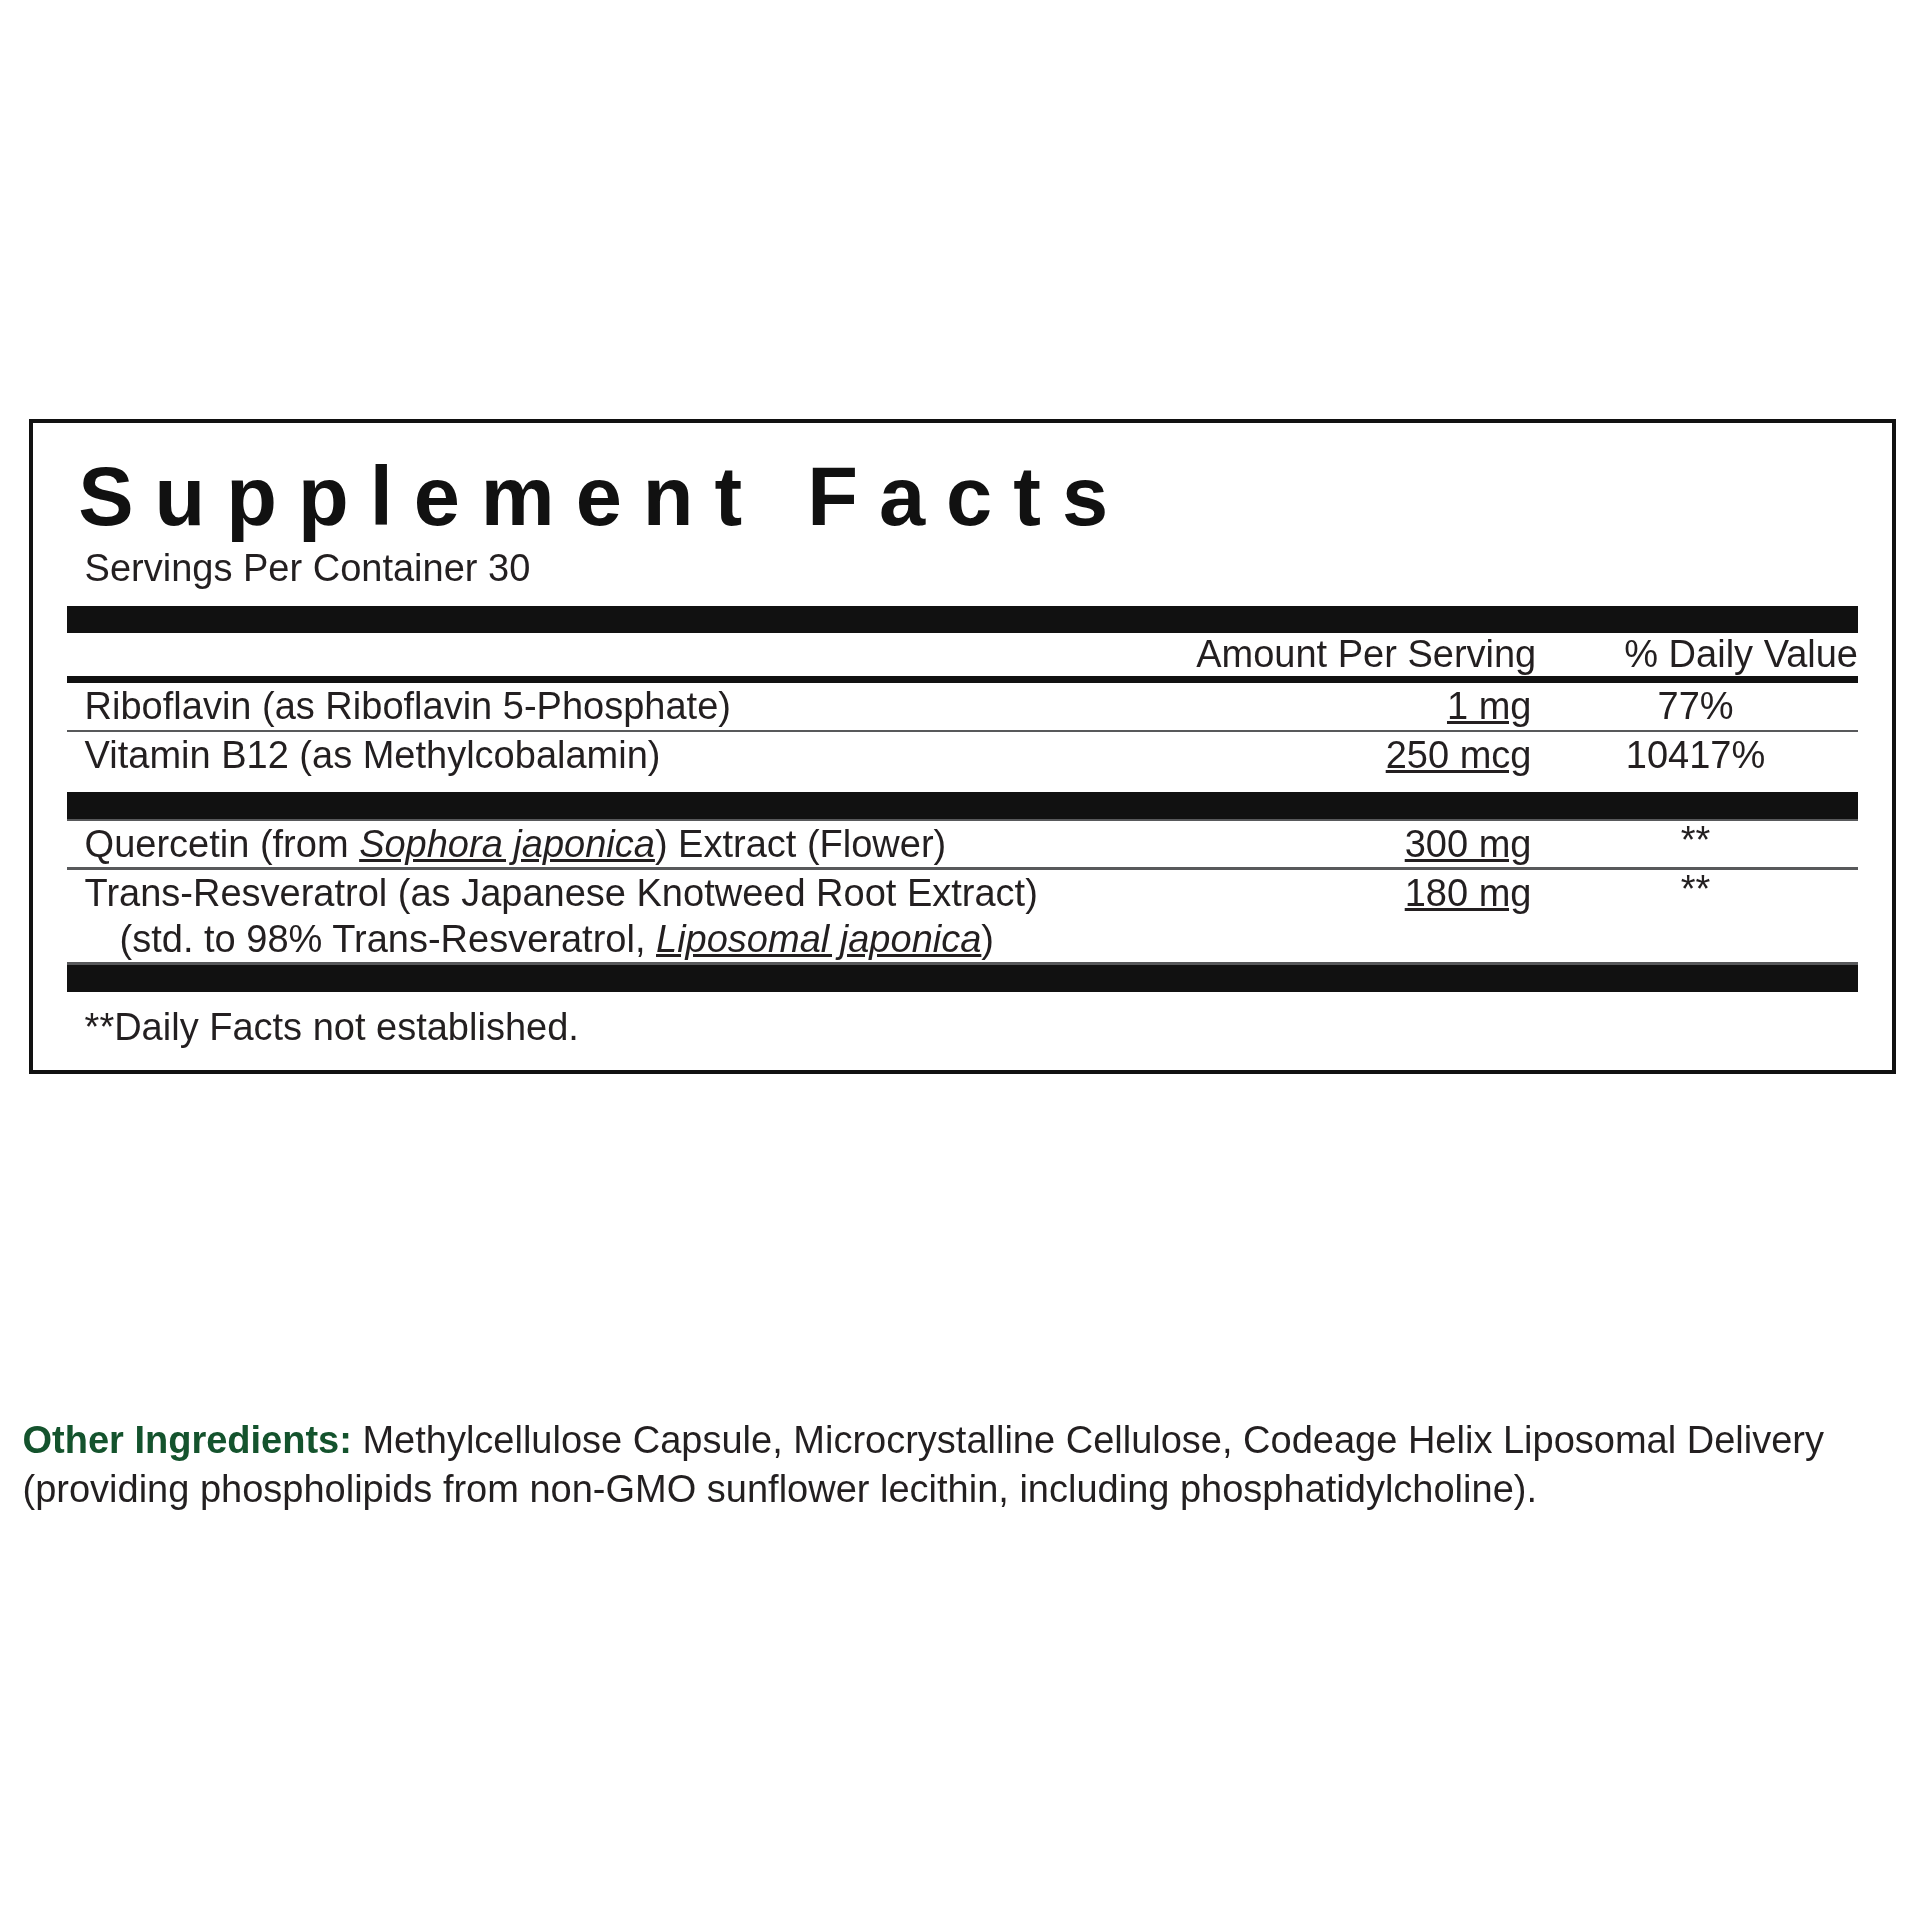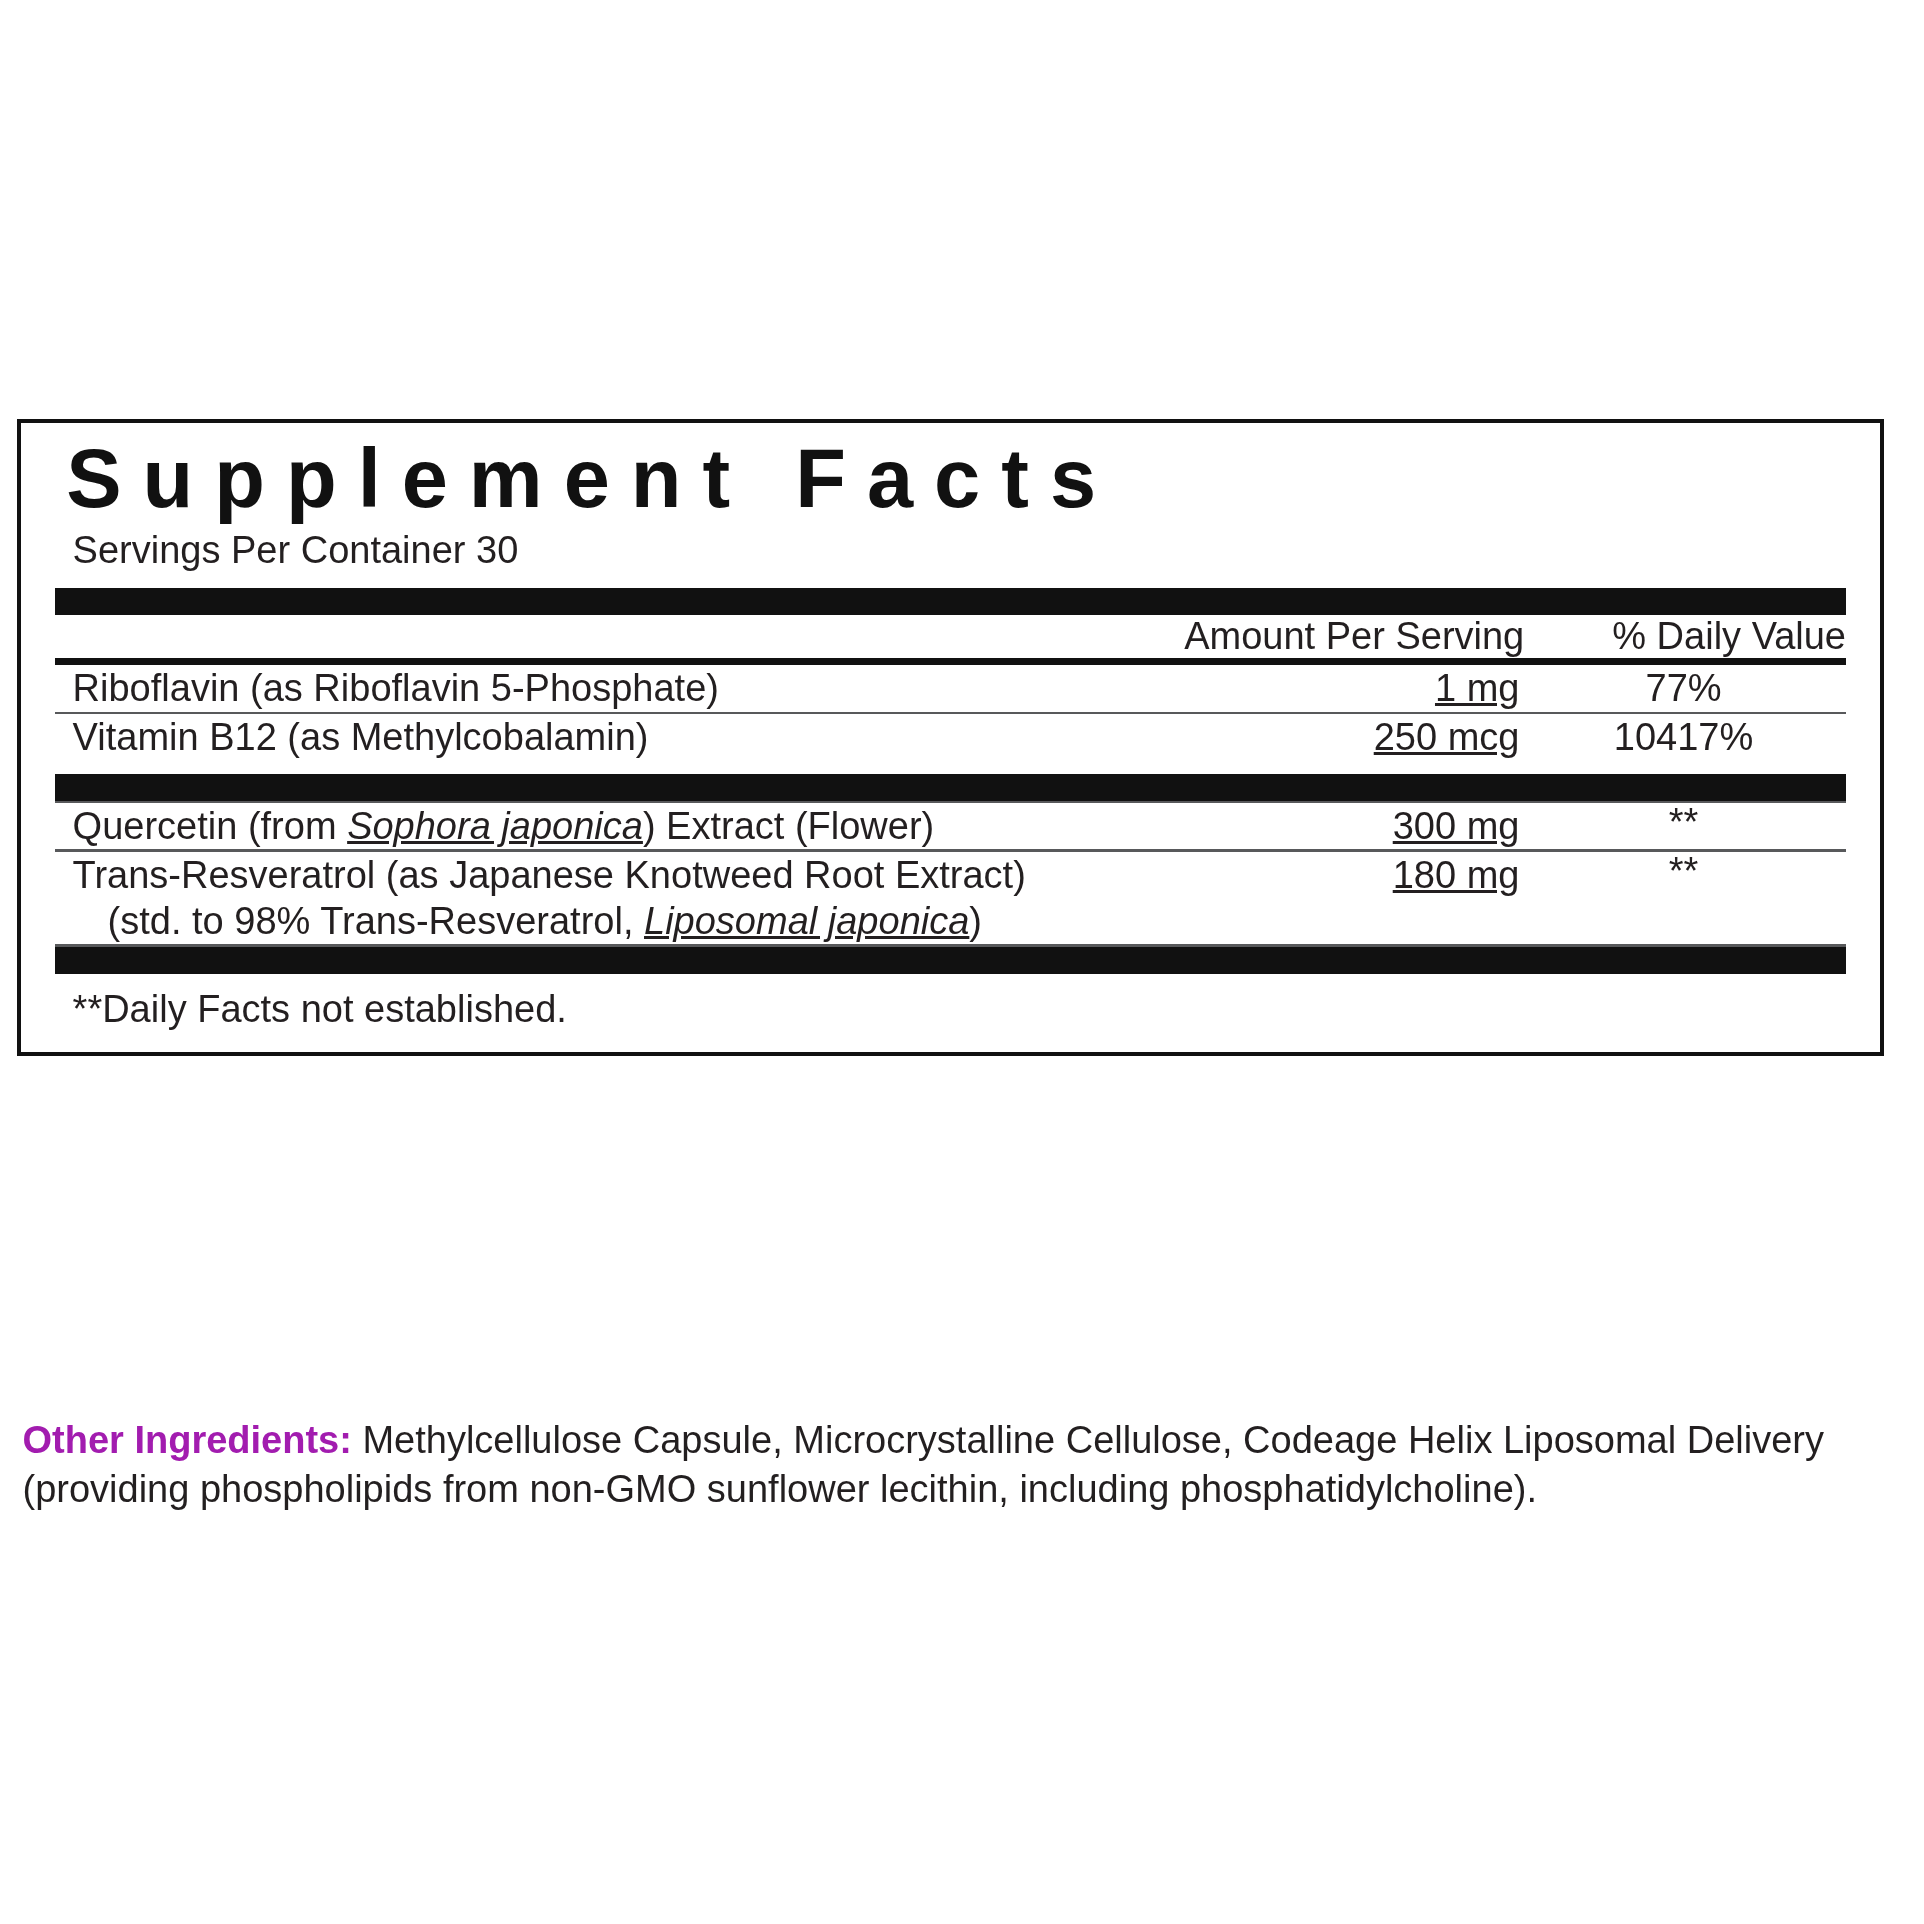"Supplement Facts" .panel { left: 17px -> 29px; padding: 5px 34px 21px 34px -> 23px 34px 21px 34px }
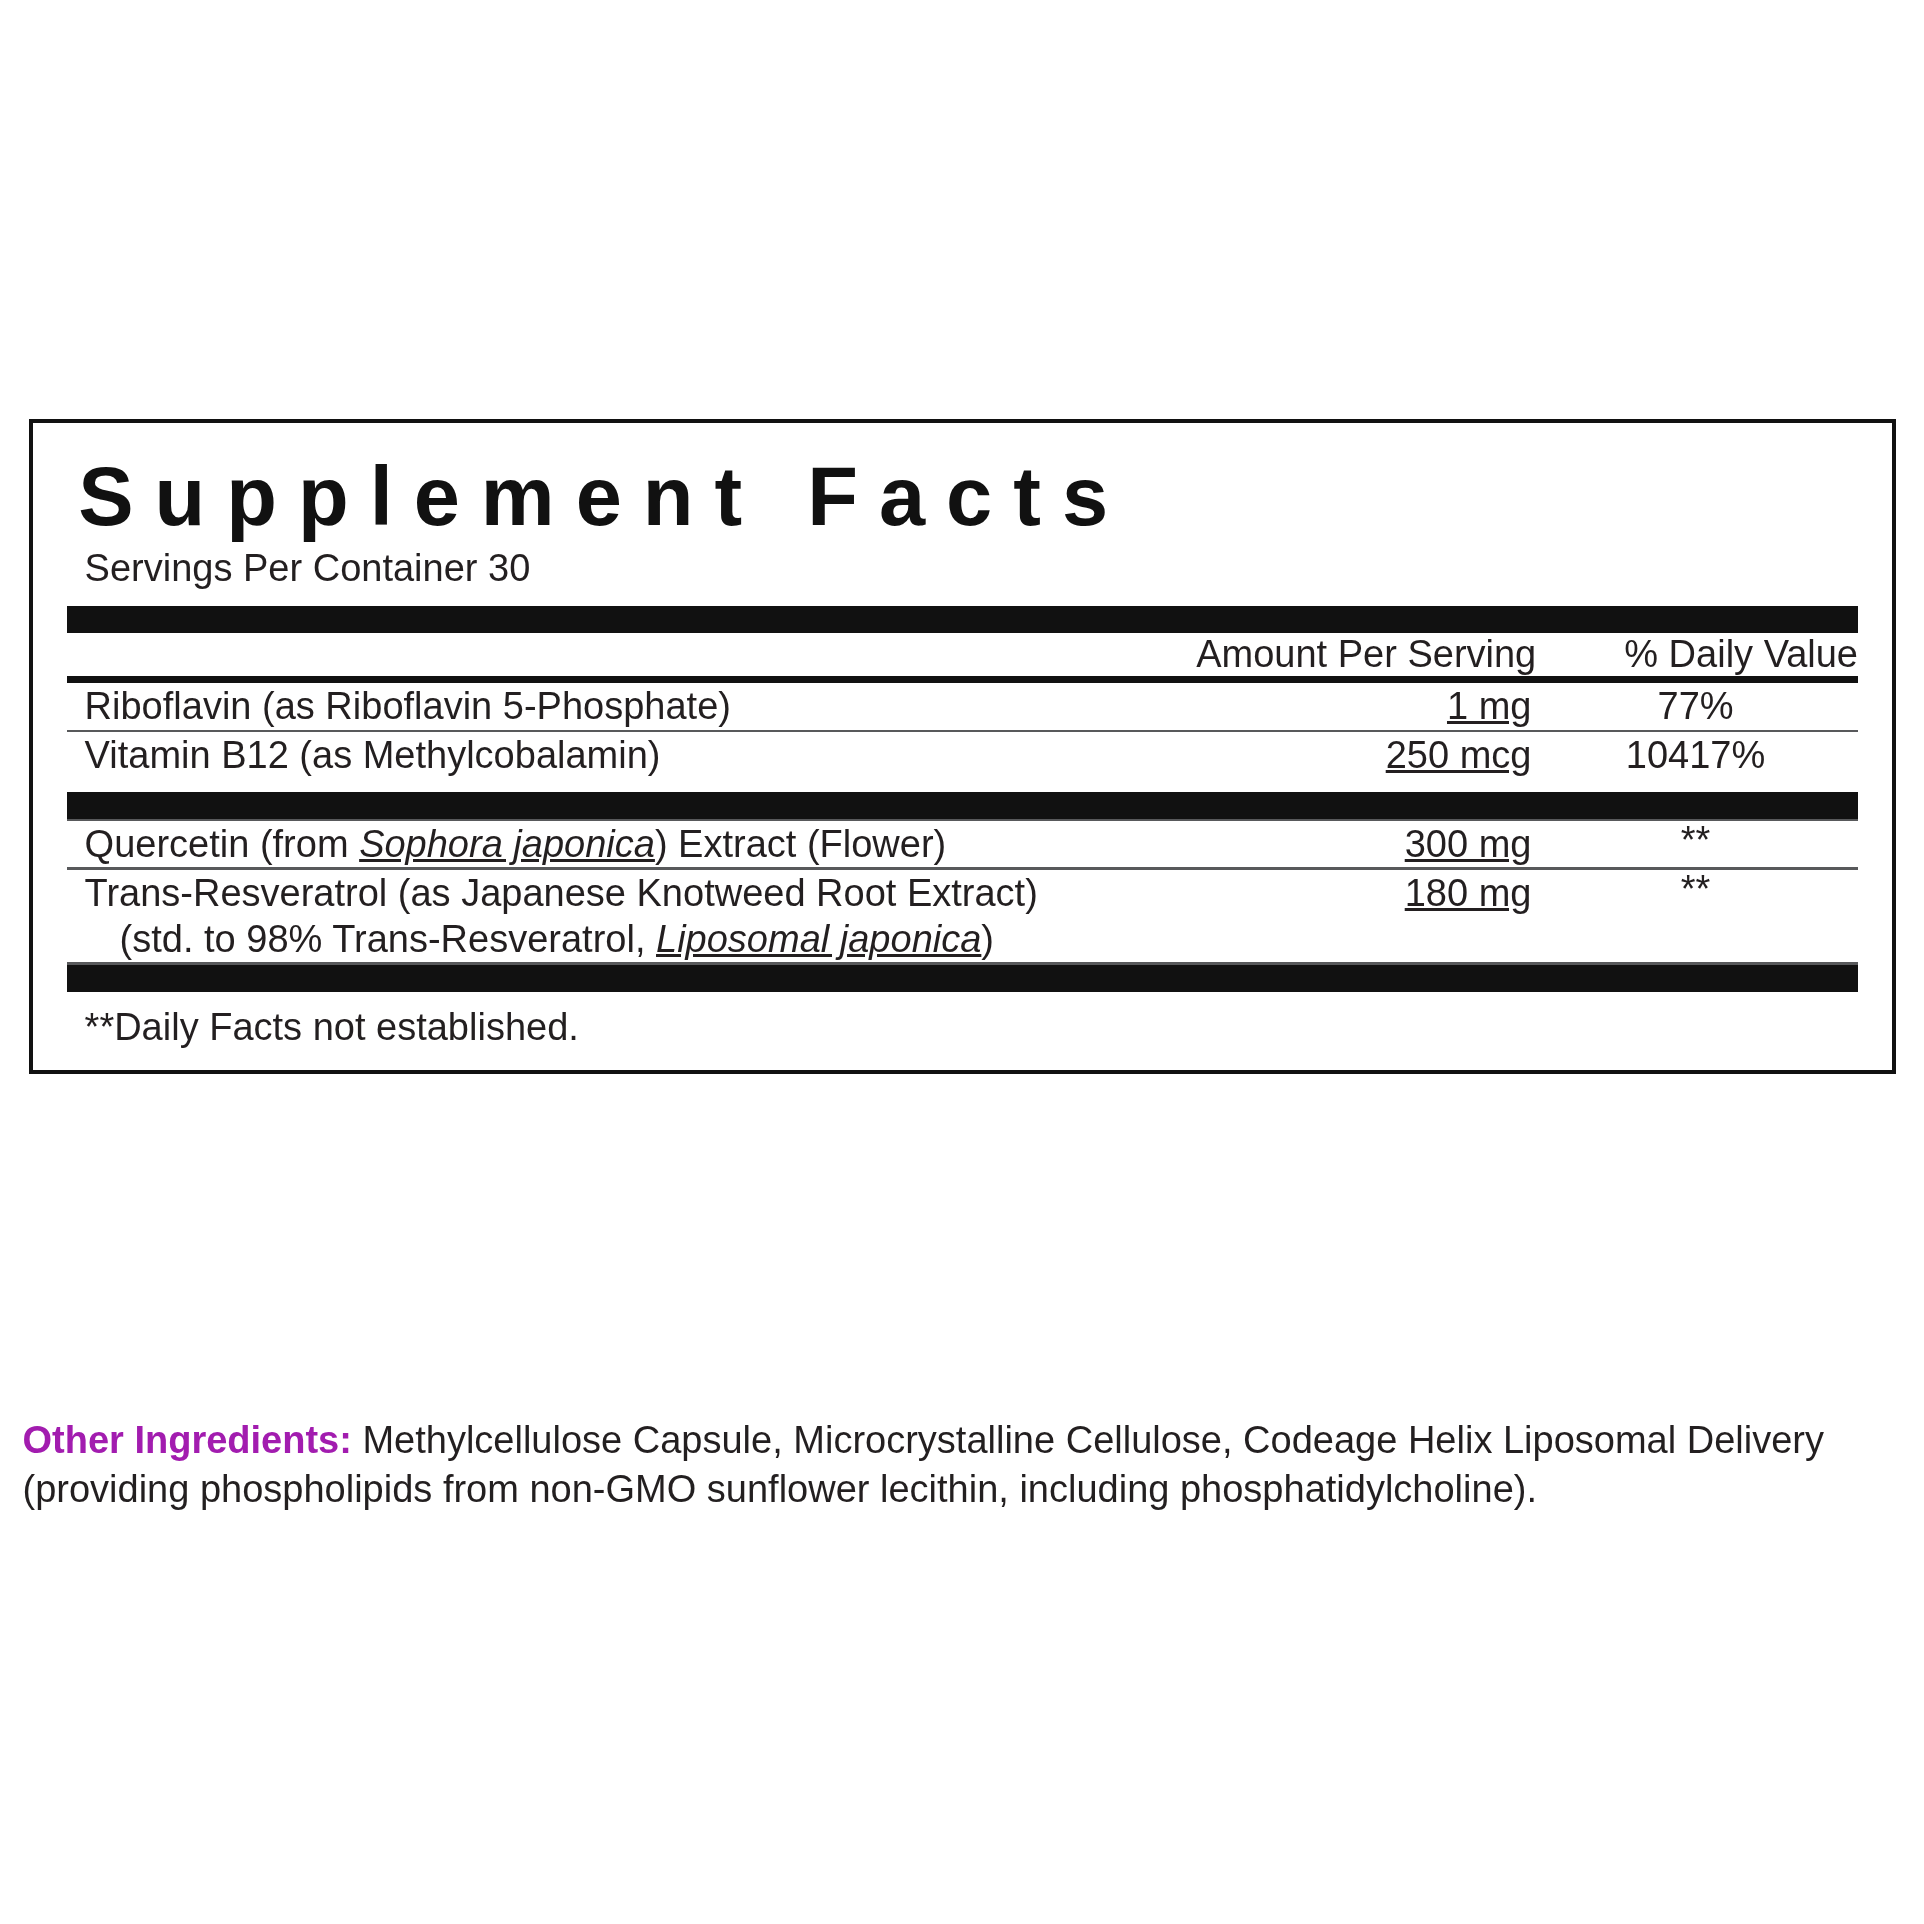"Other Ingredients:" .other-ing b { color: #a21caf -> #14532d }
